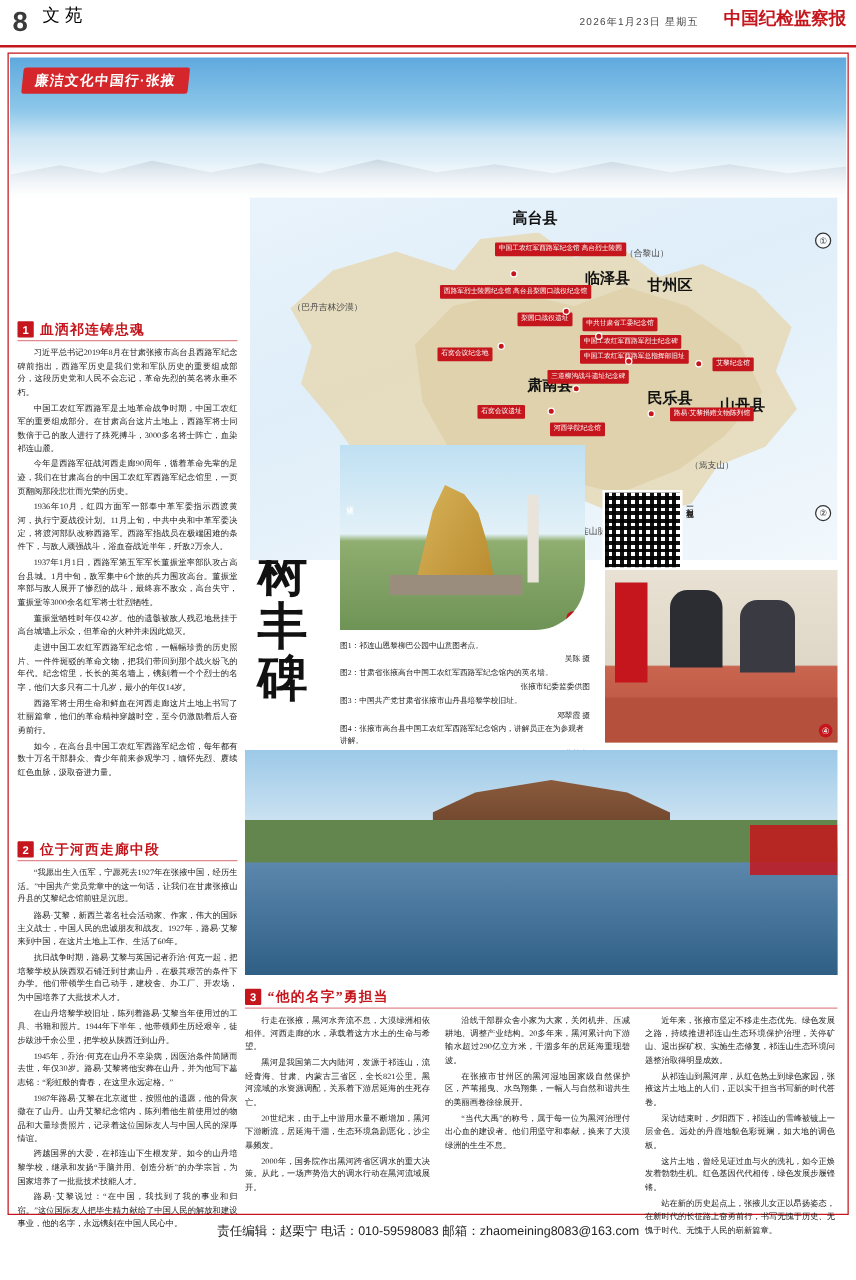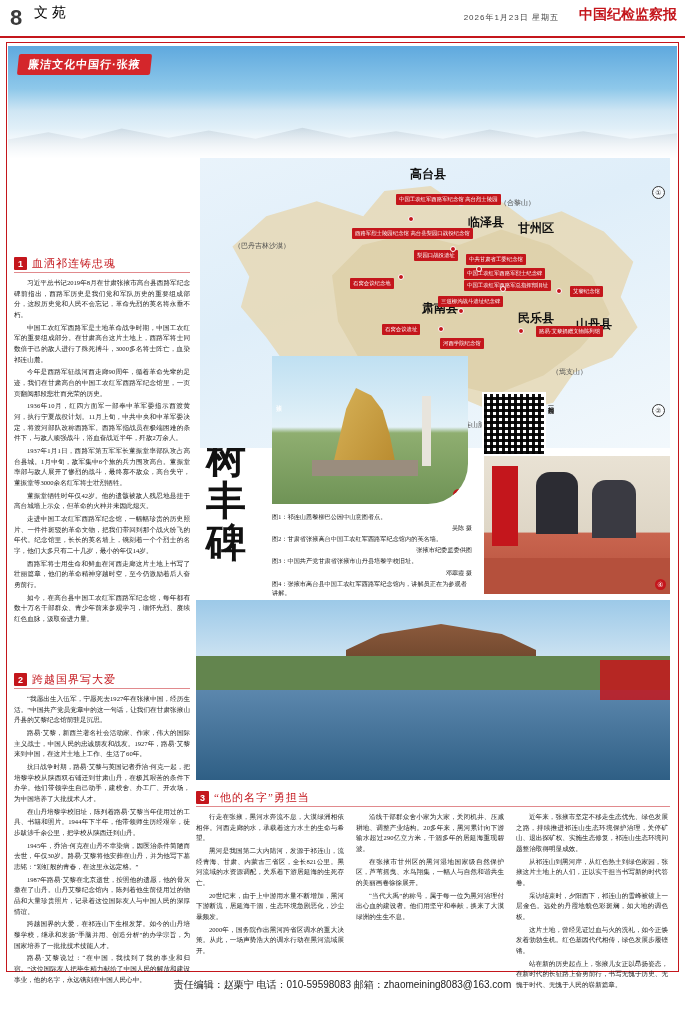"血洒祁连铸忠魂" .sec-t { font-weight: normal -> bold }
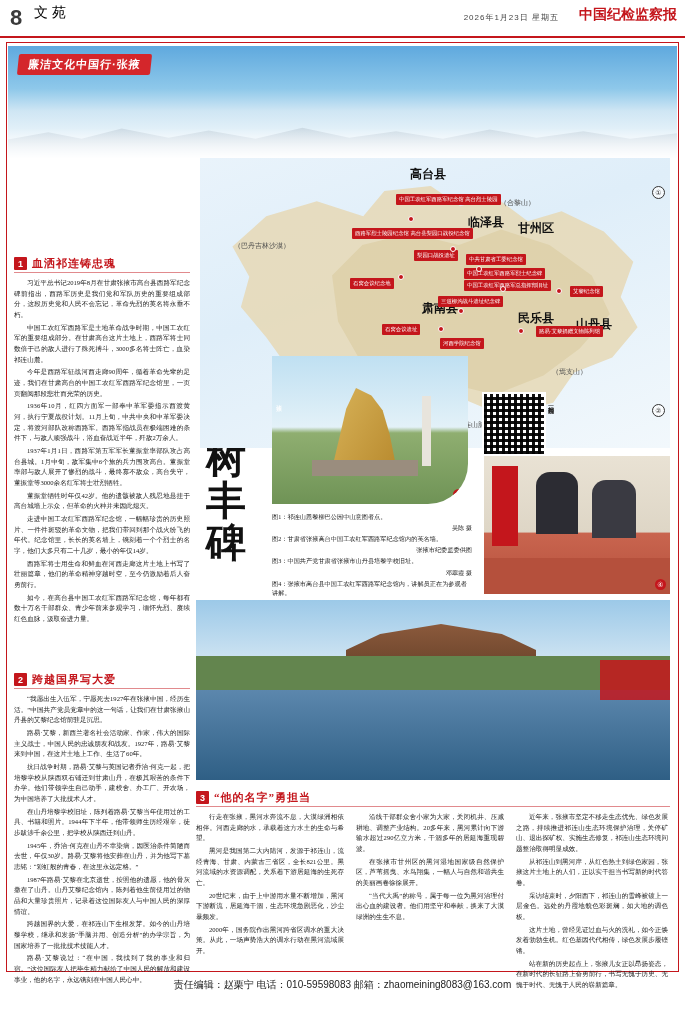"跨越国界写大爱" div.sec-t { text: 跨越国界写大爱 -> 位于河西走廊中段 }
